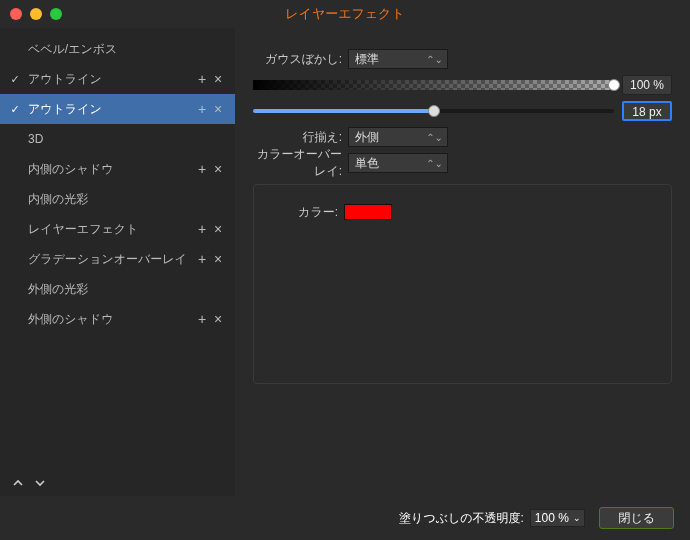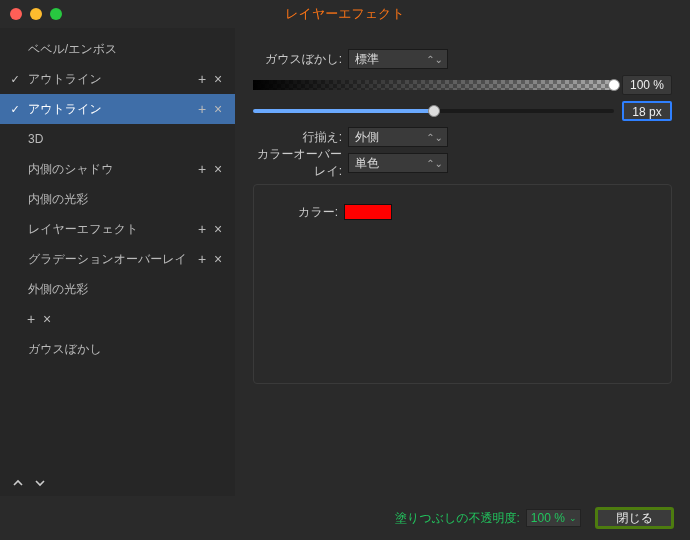"外側のシャドウ" span.lbl { html: none -> <span>外側のシャドウ</span> }
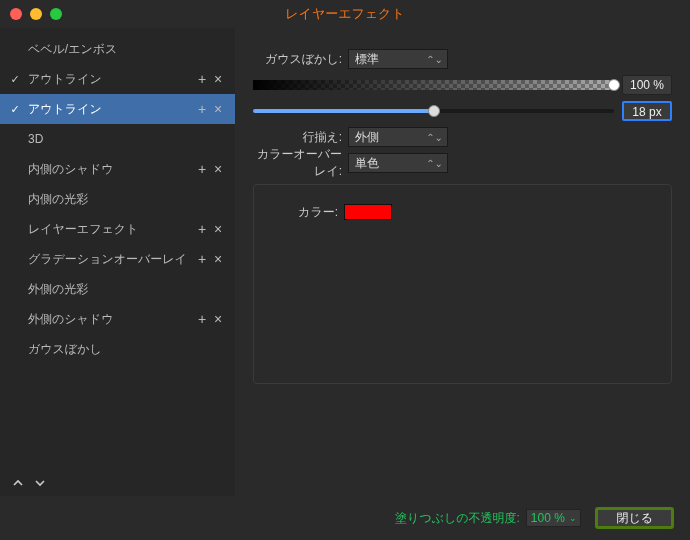"ガウスぼかし" div.fxrow { html: <div> <span></span> <span>ガウスぼかし</span> </div> -> none }
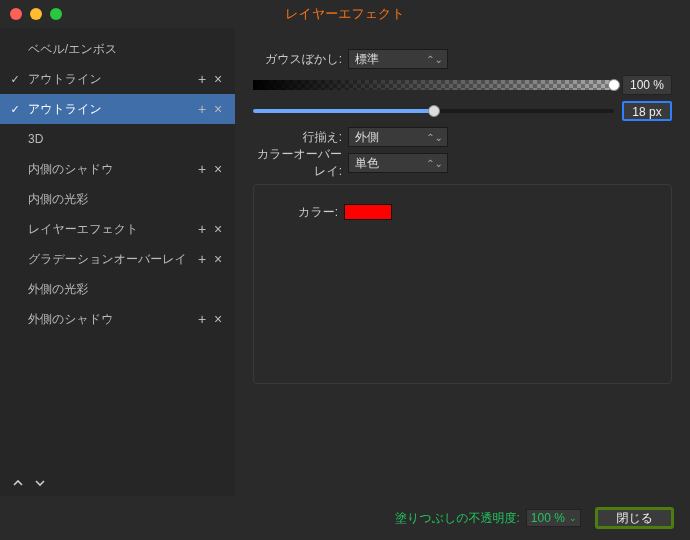"塗りつぶしの不透明度:" .fopacity { color: #22c55e -> #ffffff }
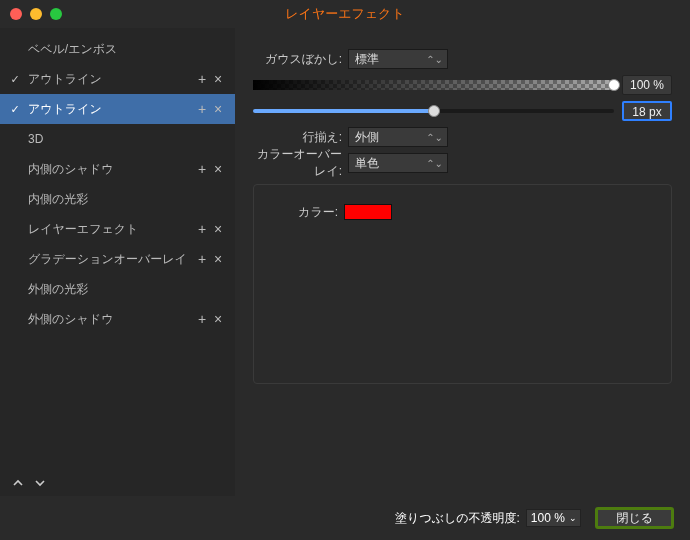"閉じる" .btn { border: 3px solid #4d7c0f -> 1px solid #4d7c0f }
